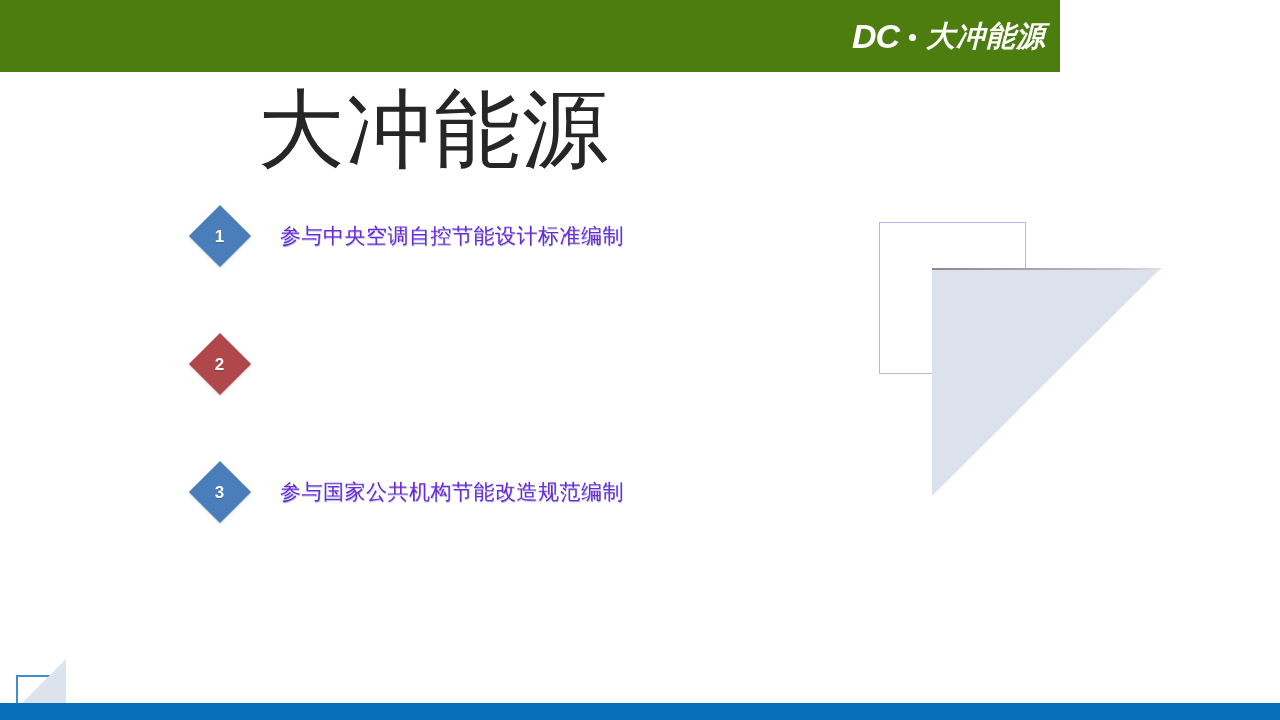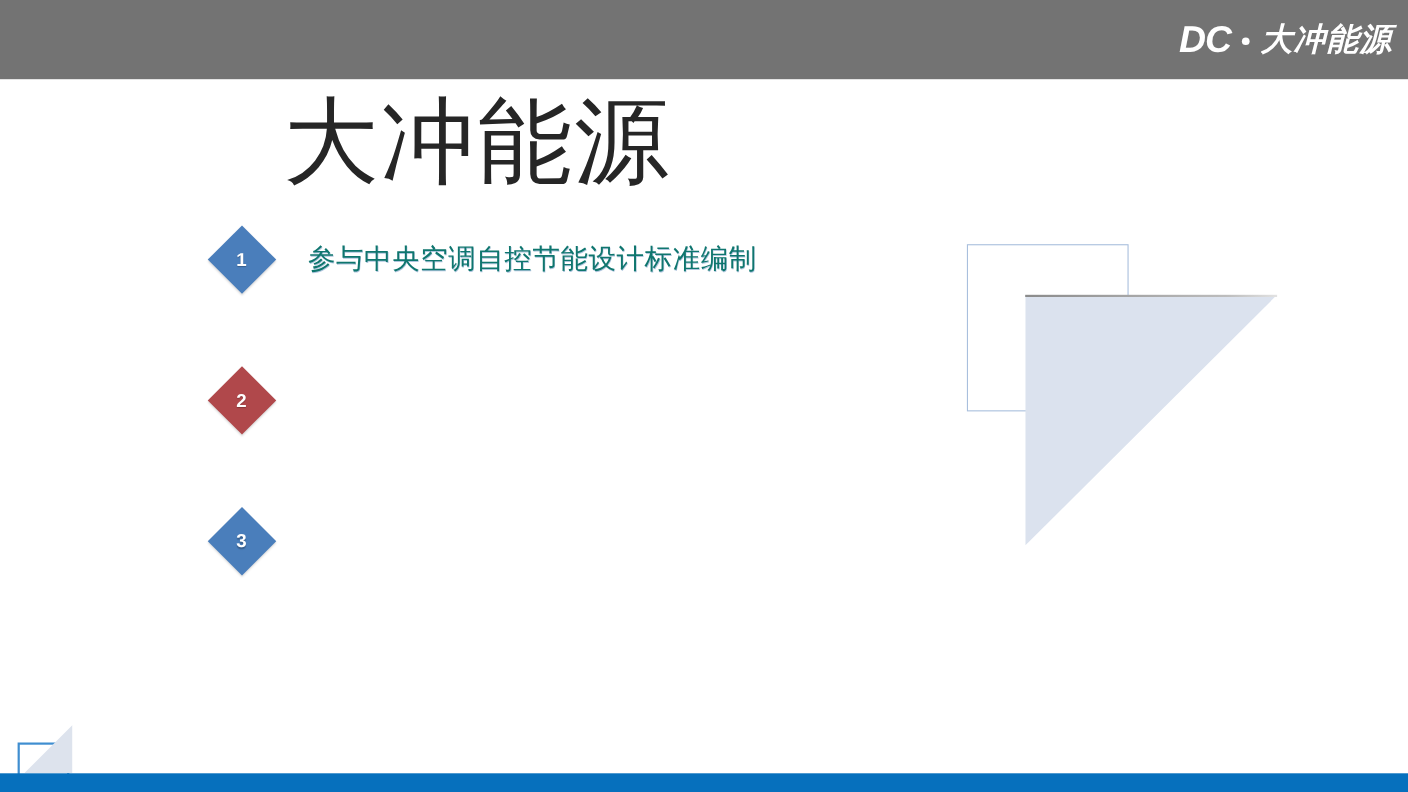"DC" .header-bar { background: #737373 -> #4d7c0f; width: 1280px -> 1060px }
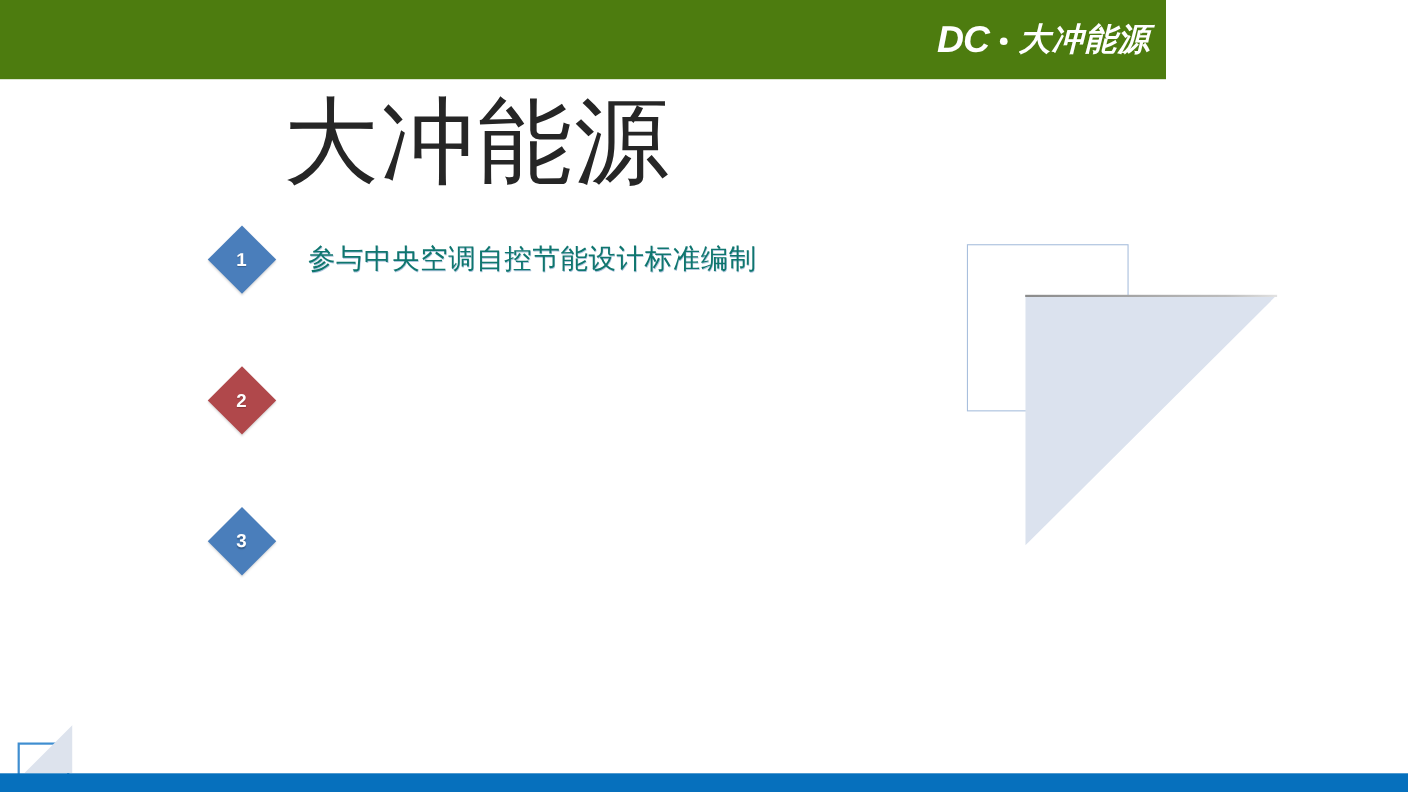"参与中央空调自控节能设计标准编制" .bullet-text { color: #0f766e -> #6d28d9; font-size: 25px -> 21px }
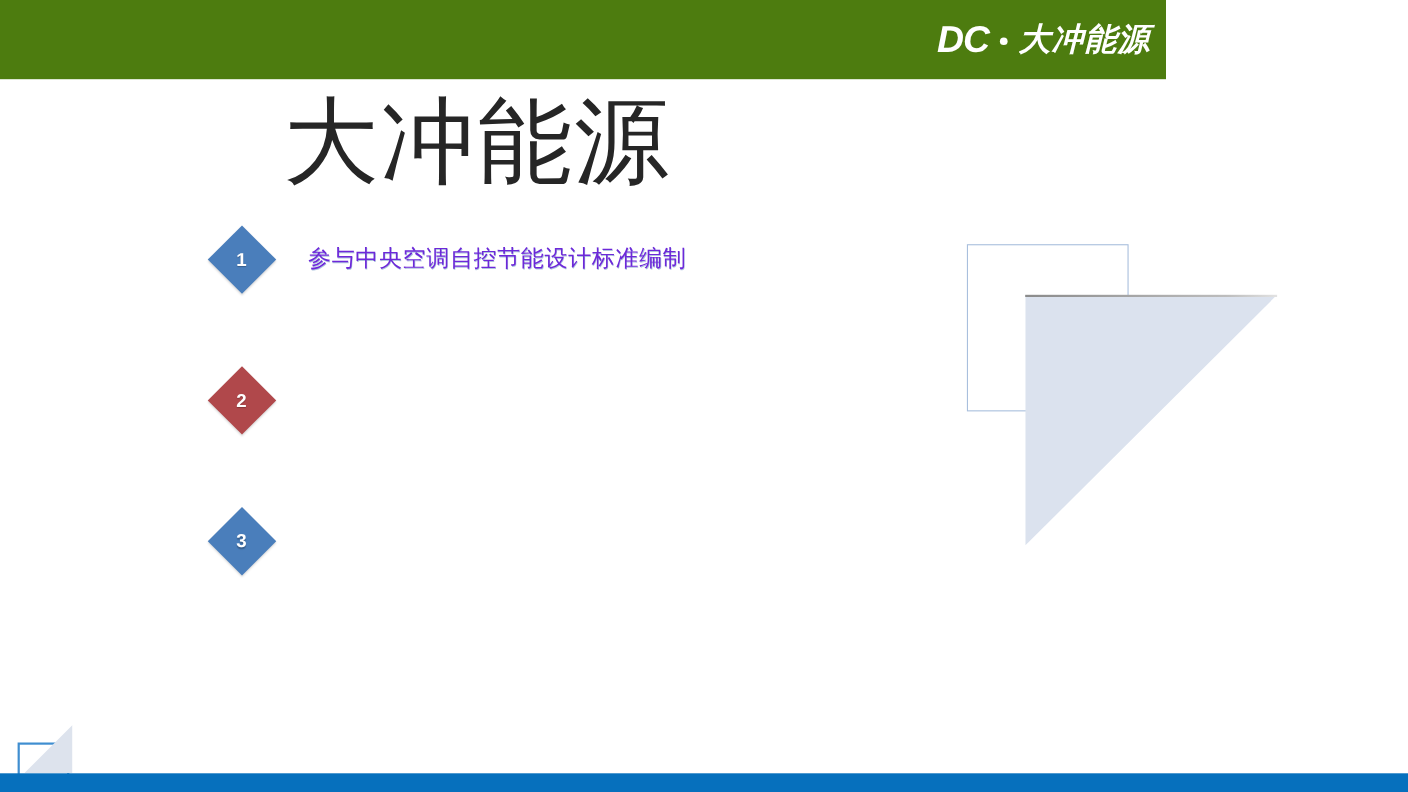"参与国家公共机构节能改造规范编制" div.bullet-text { html: none -> <div>参与国家公共机构节能改造规范编制</div> }
